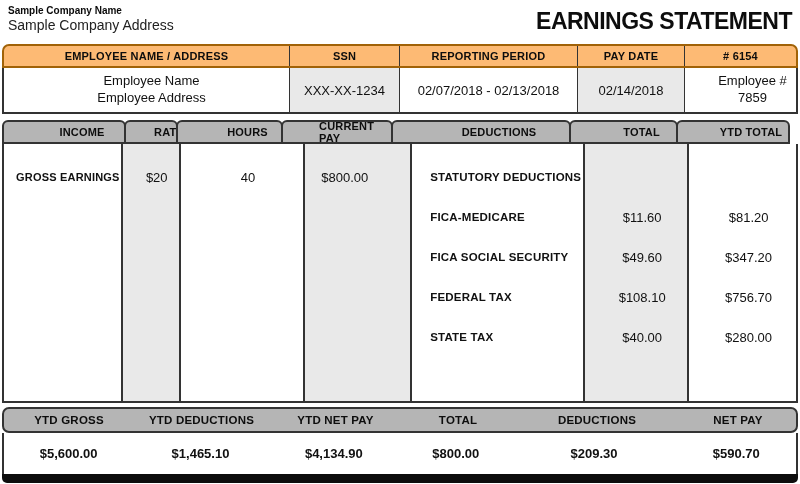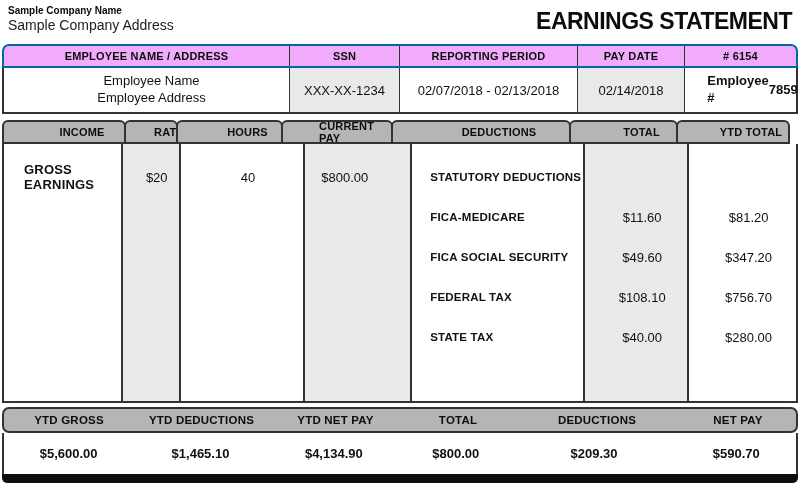"EMPLOYEE NAME / ADDRESS" .hdr-bar { background: #f0abfc -> #fdba74; border: 2px solid #0369a1 -> 2px solid #a16207 }
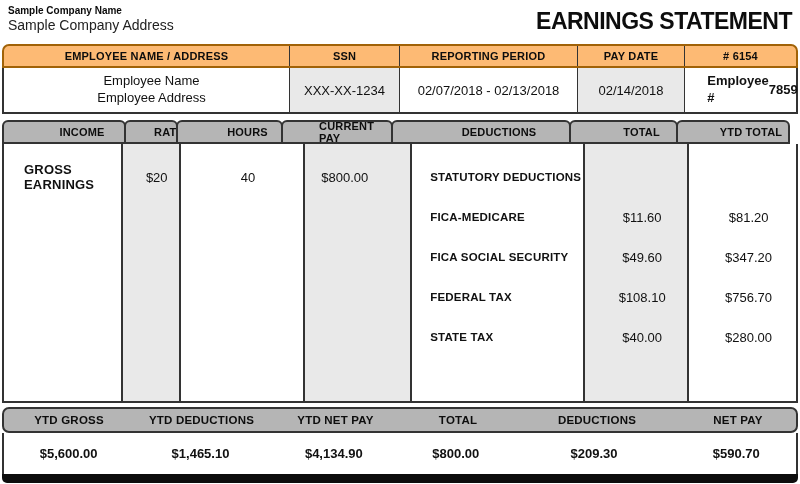"Employee #" .cell-empnum { flex-direction: row -> column; font-weight: bold -> none }
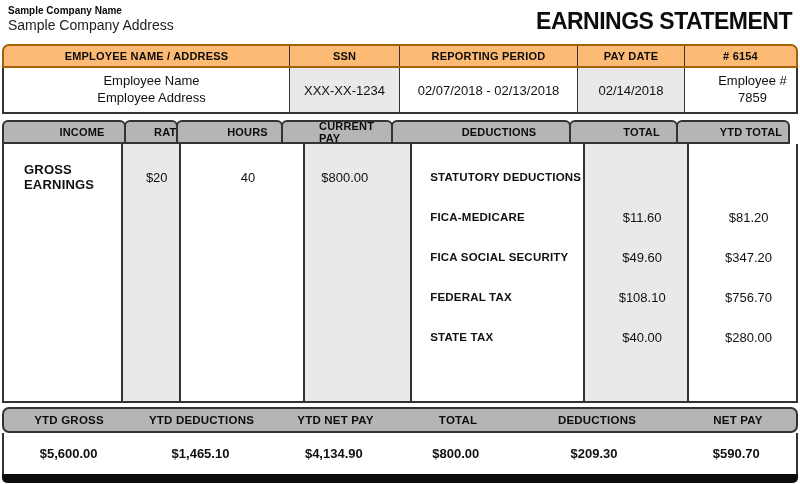"GROSS EARNINGS" .brow.lbl { font-size: 13px -> 11px; padding-left: 20px -> 12px }
